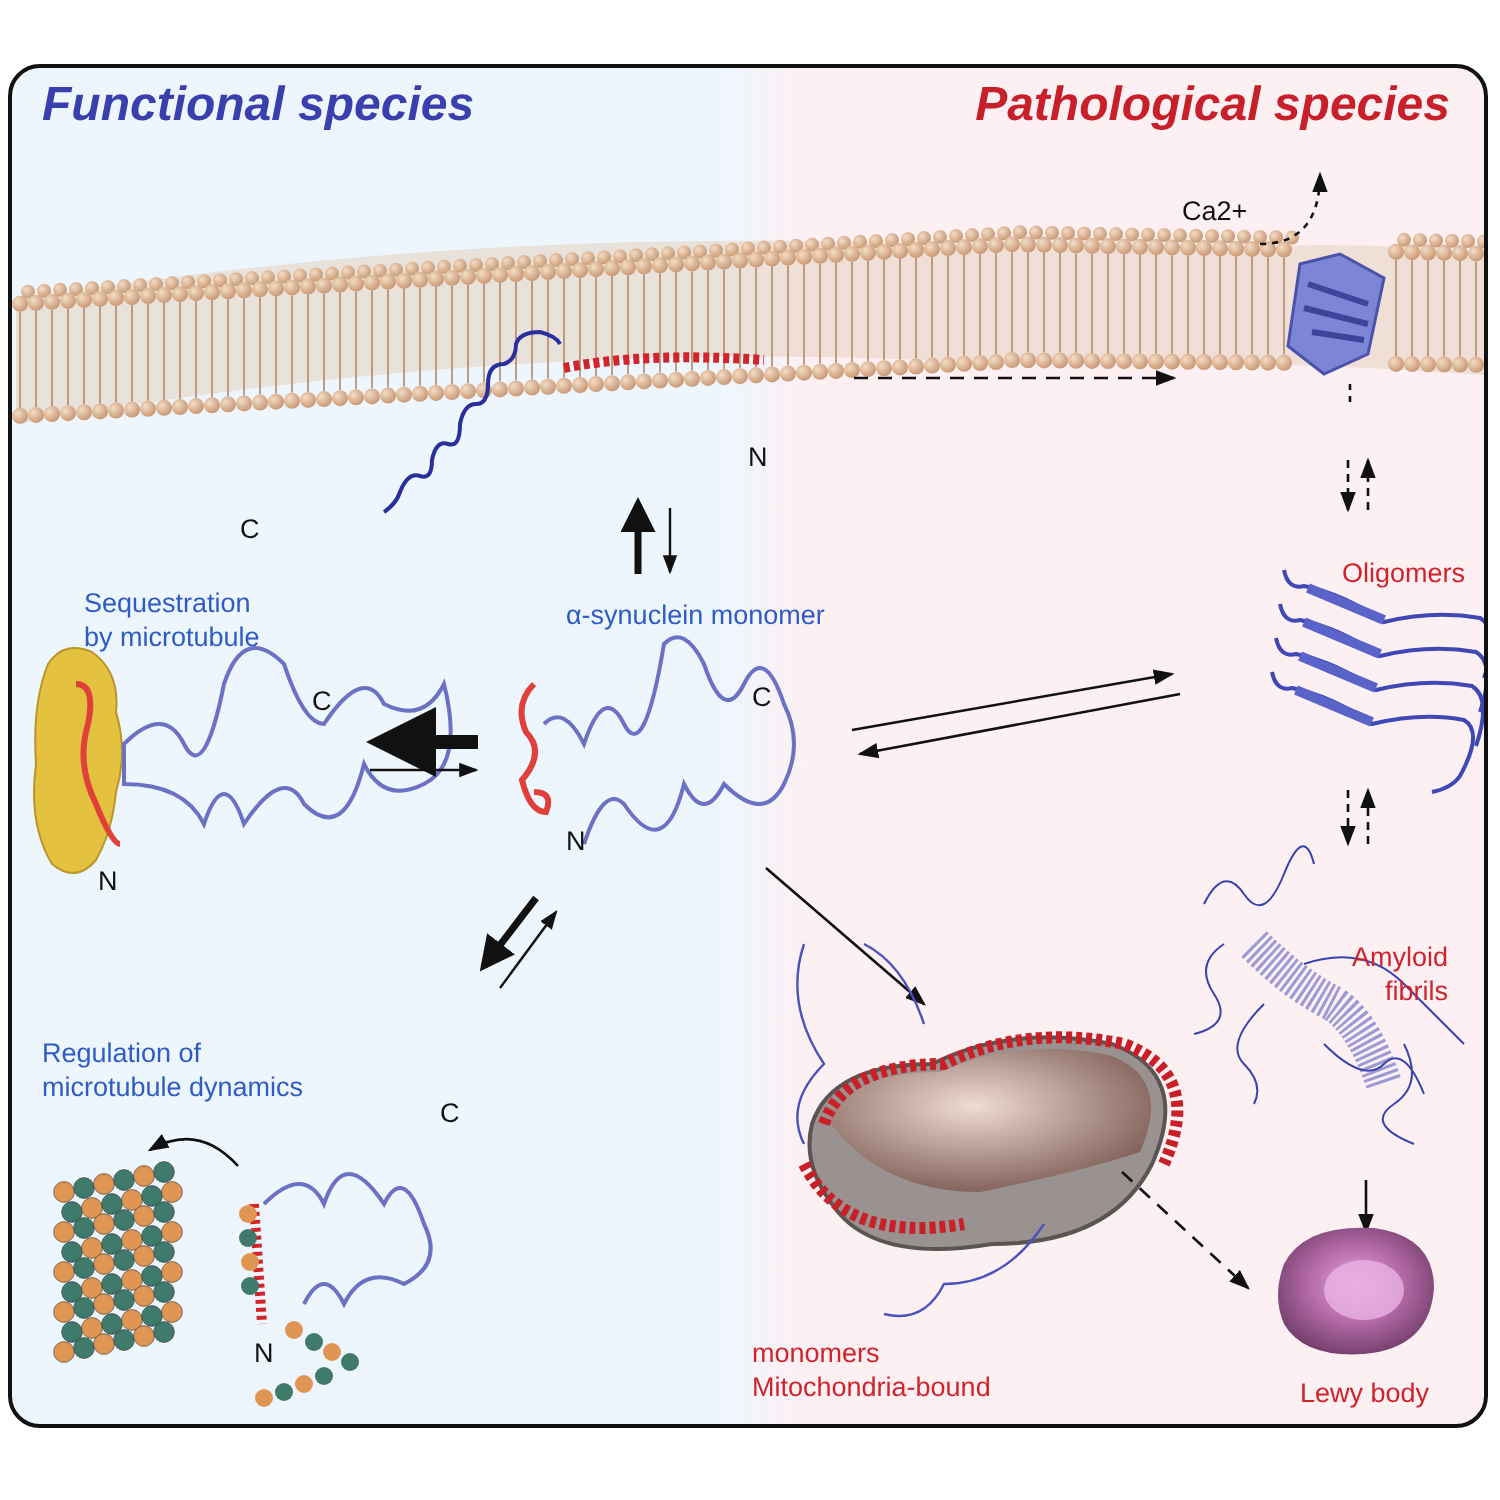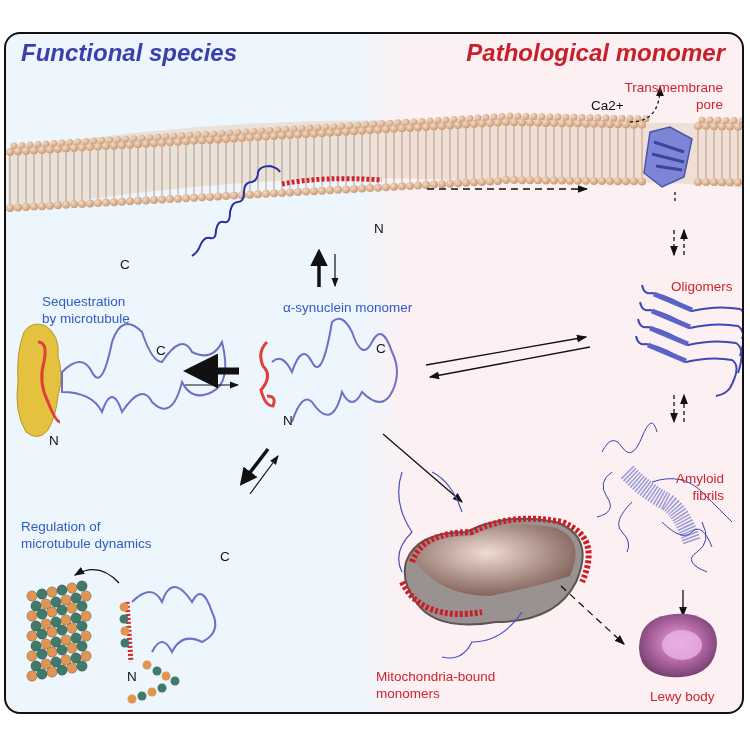"Pathological monomer" div.hdr { text: monomer -> species }
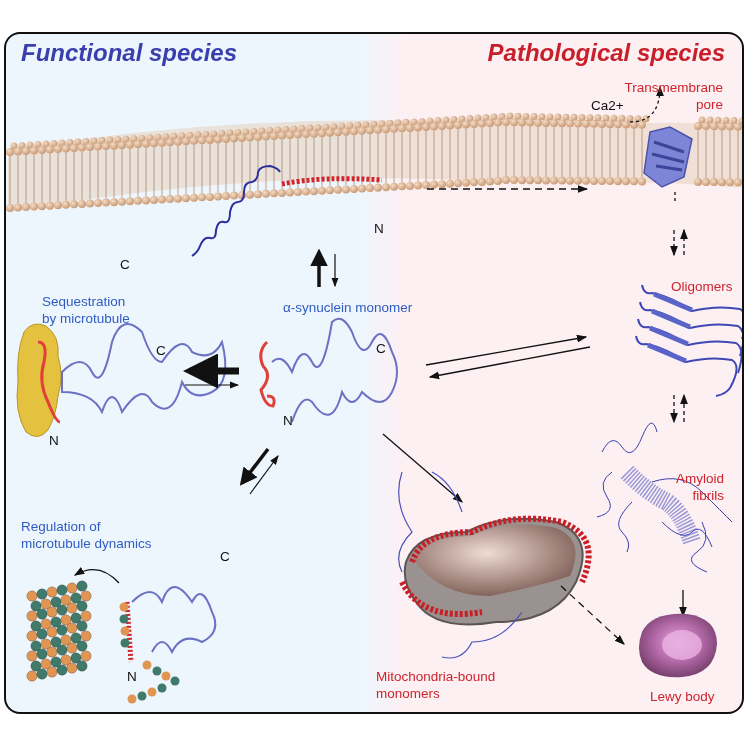"Transmembrane" div.lbl { html: <div> <div>Transmembrane</div> <div>pore</div> </div> -> none }
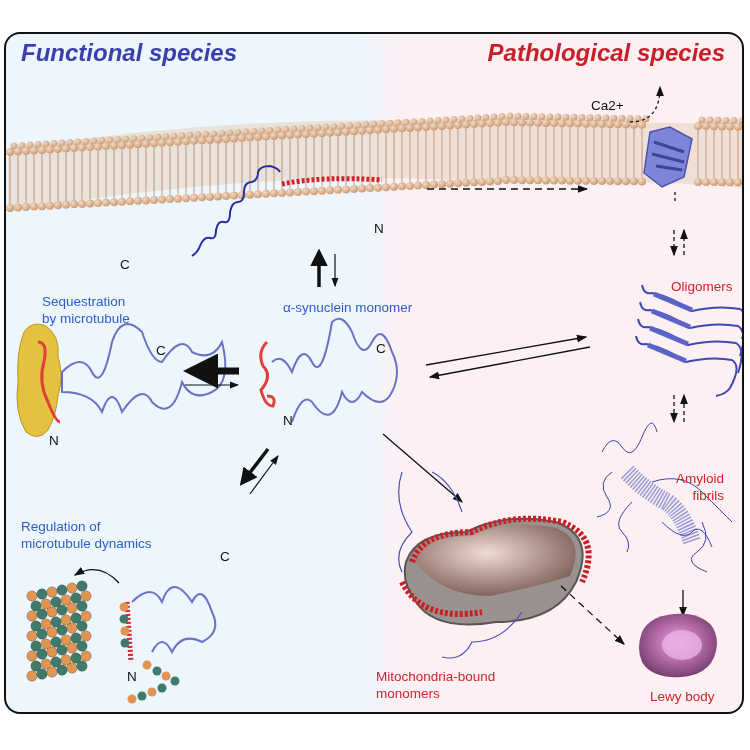"Mitochondria-bound" div { order: before "monomers" -> after "monomers" }
